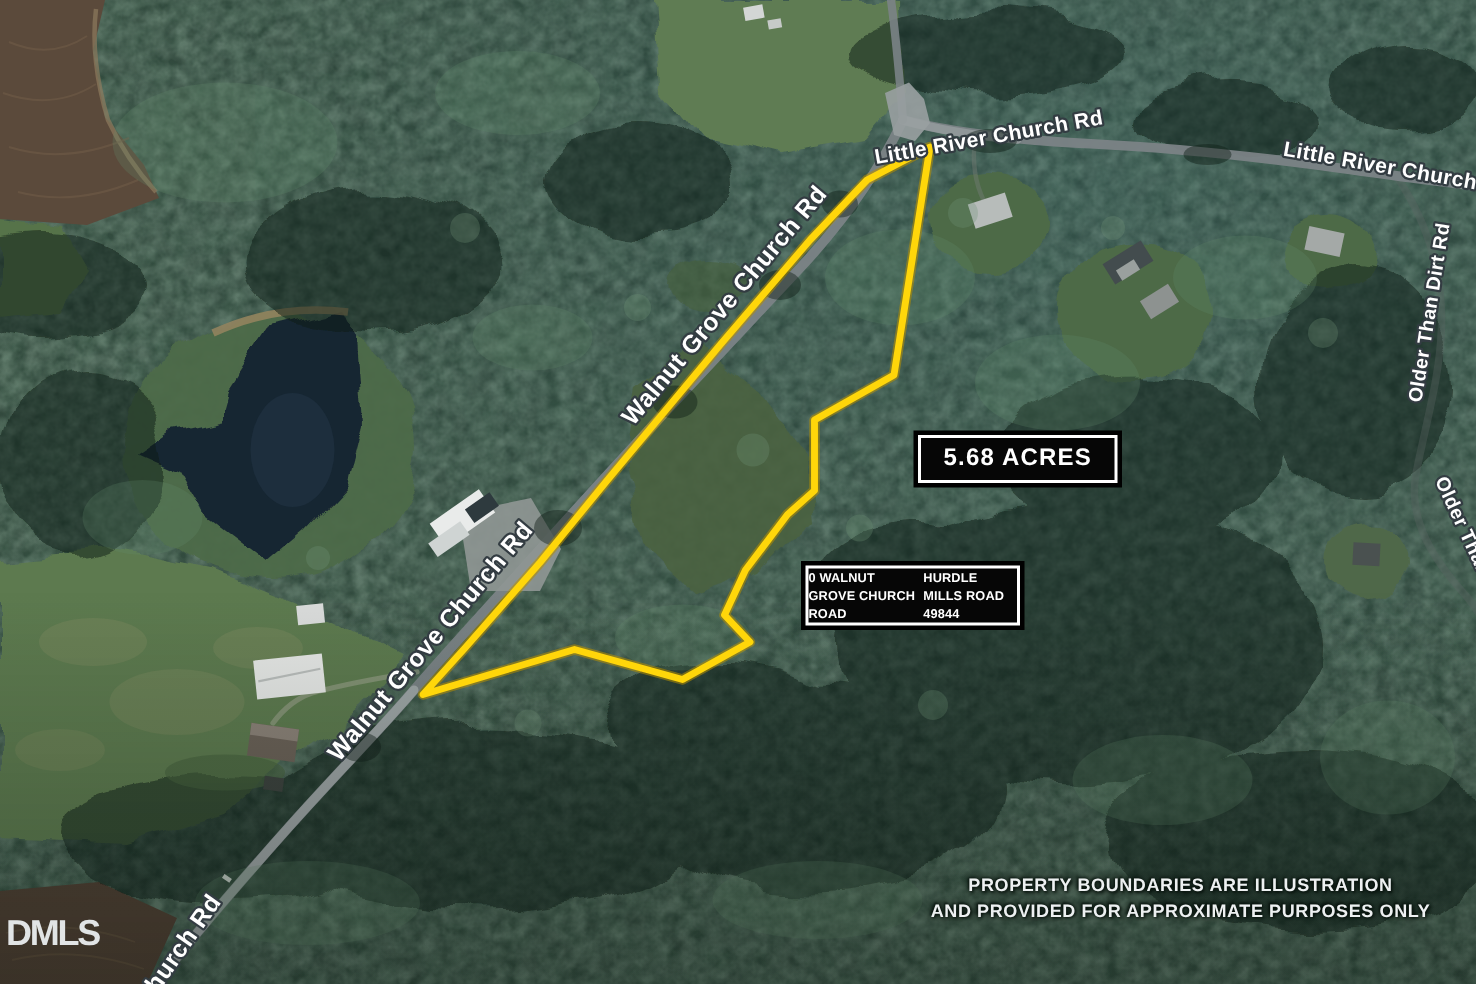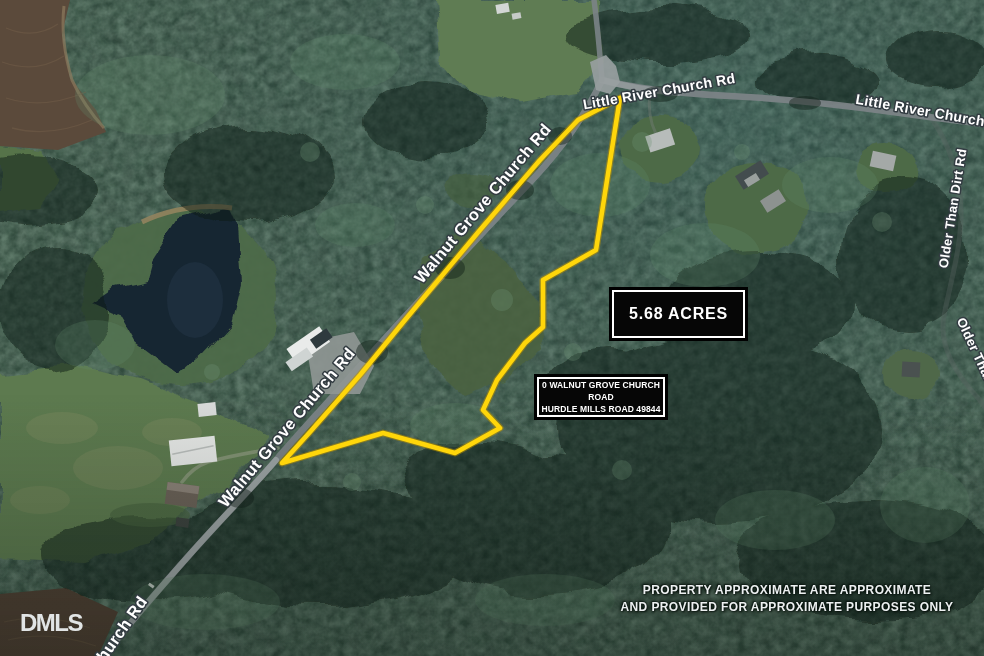"5.68 ACRES" .acres-box { height: 48px -> 32px }
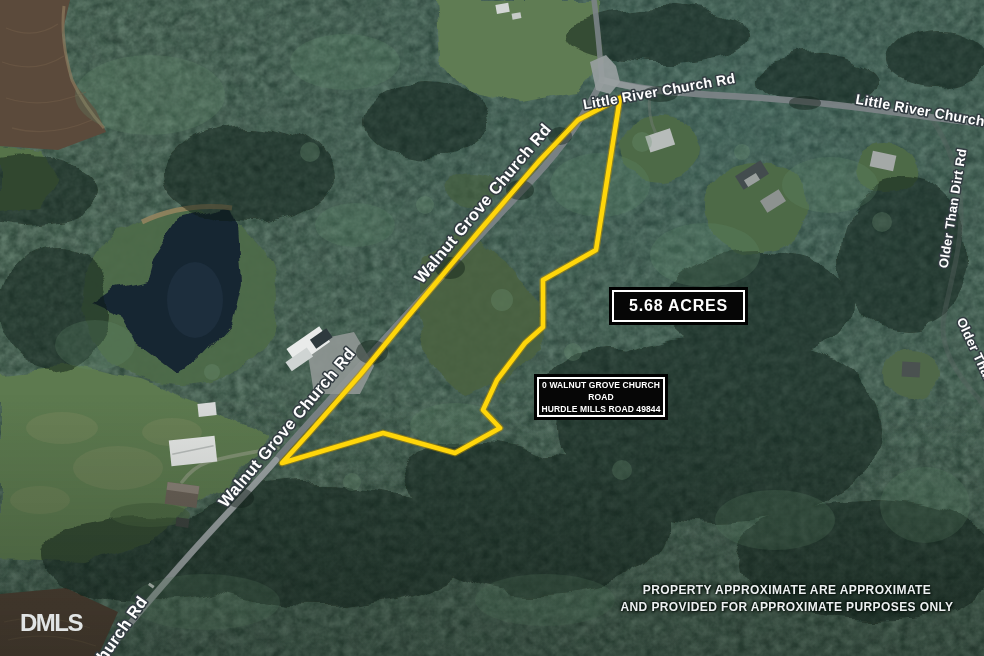"0 WALNUT GROVE CHURCH ROAD" .address-box { flex-direction: column -> row; text-align: center -> none; width: 128px -> 143px }
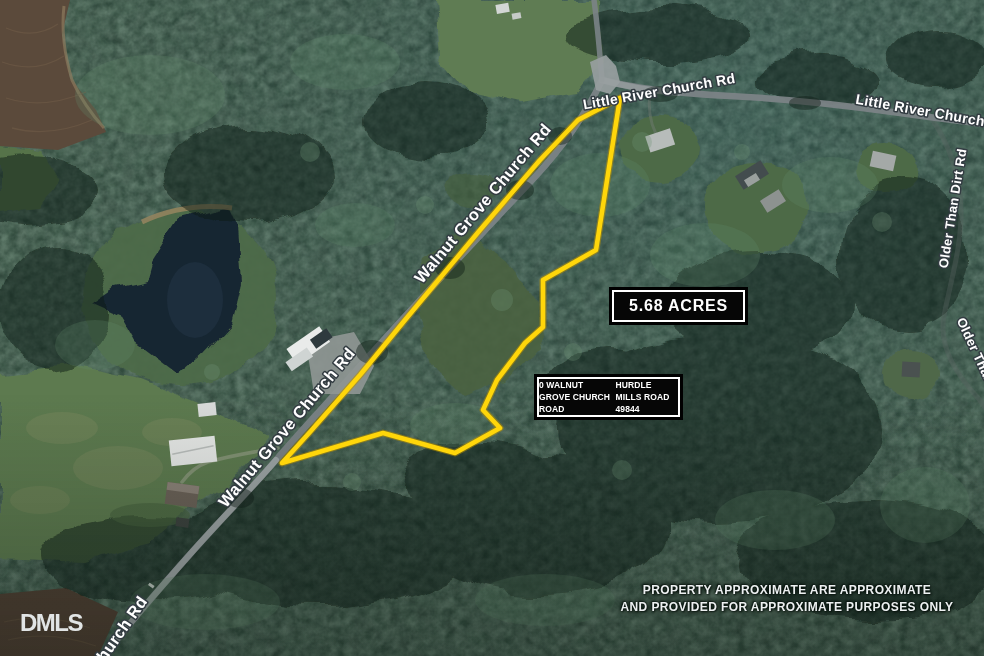"PROPERTY APPROXIMATE ARE APPROXIMATE" div { text: APPROXIMATE ARE APPROXIMATE -> BOUNDARIES ARE ILLUSTRATION }
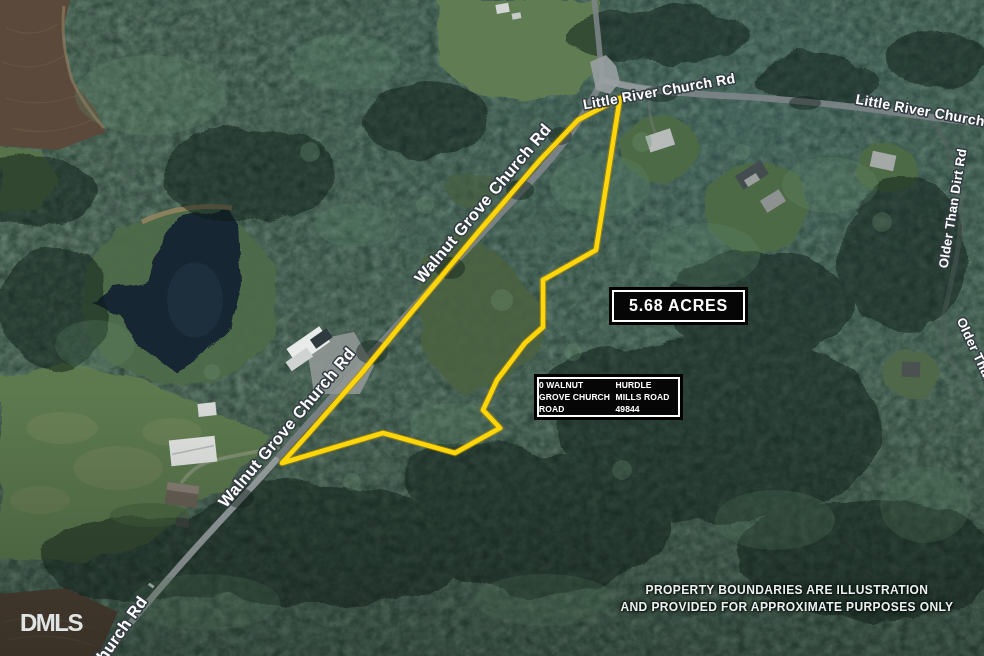"DMLS" .watermark { left: 20px -> 4px }
